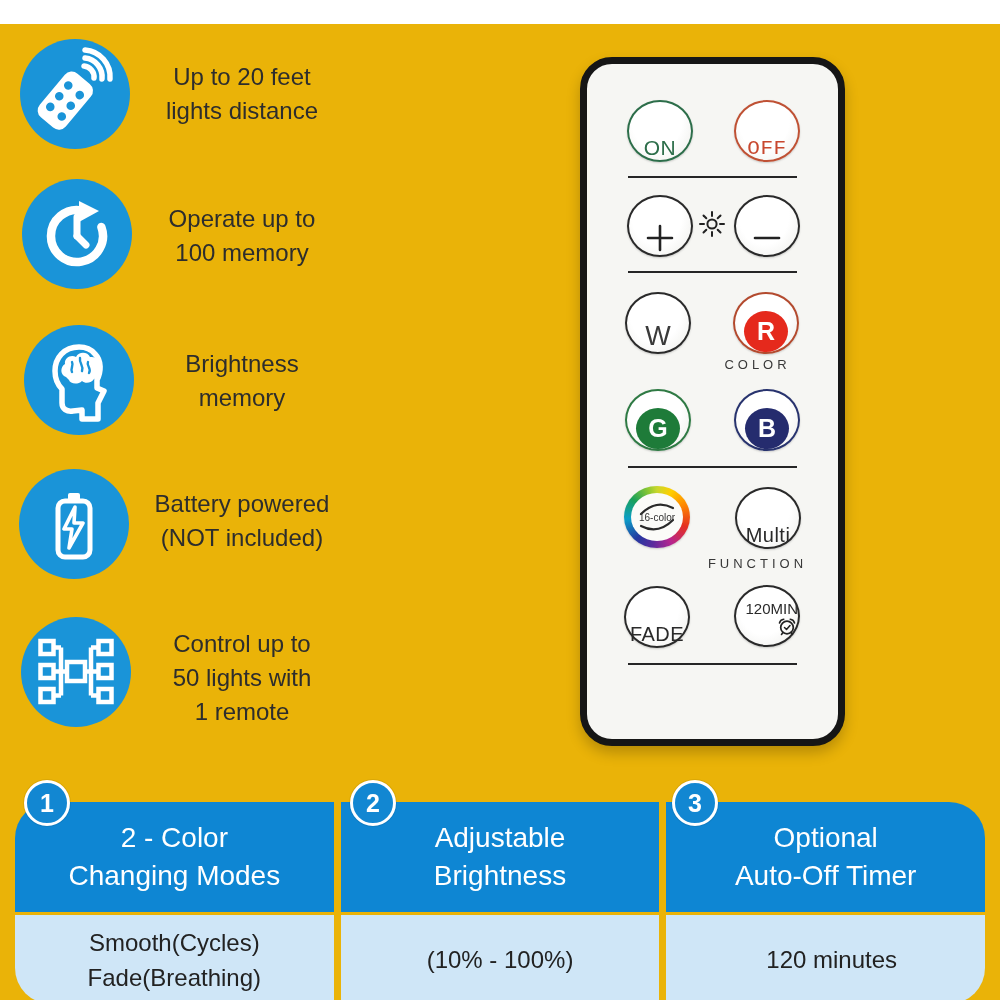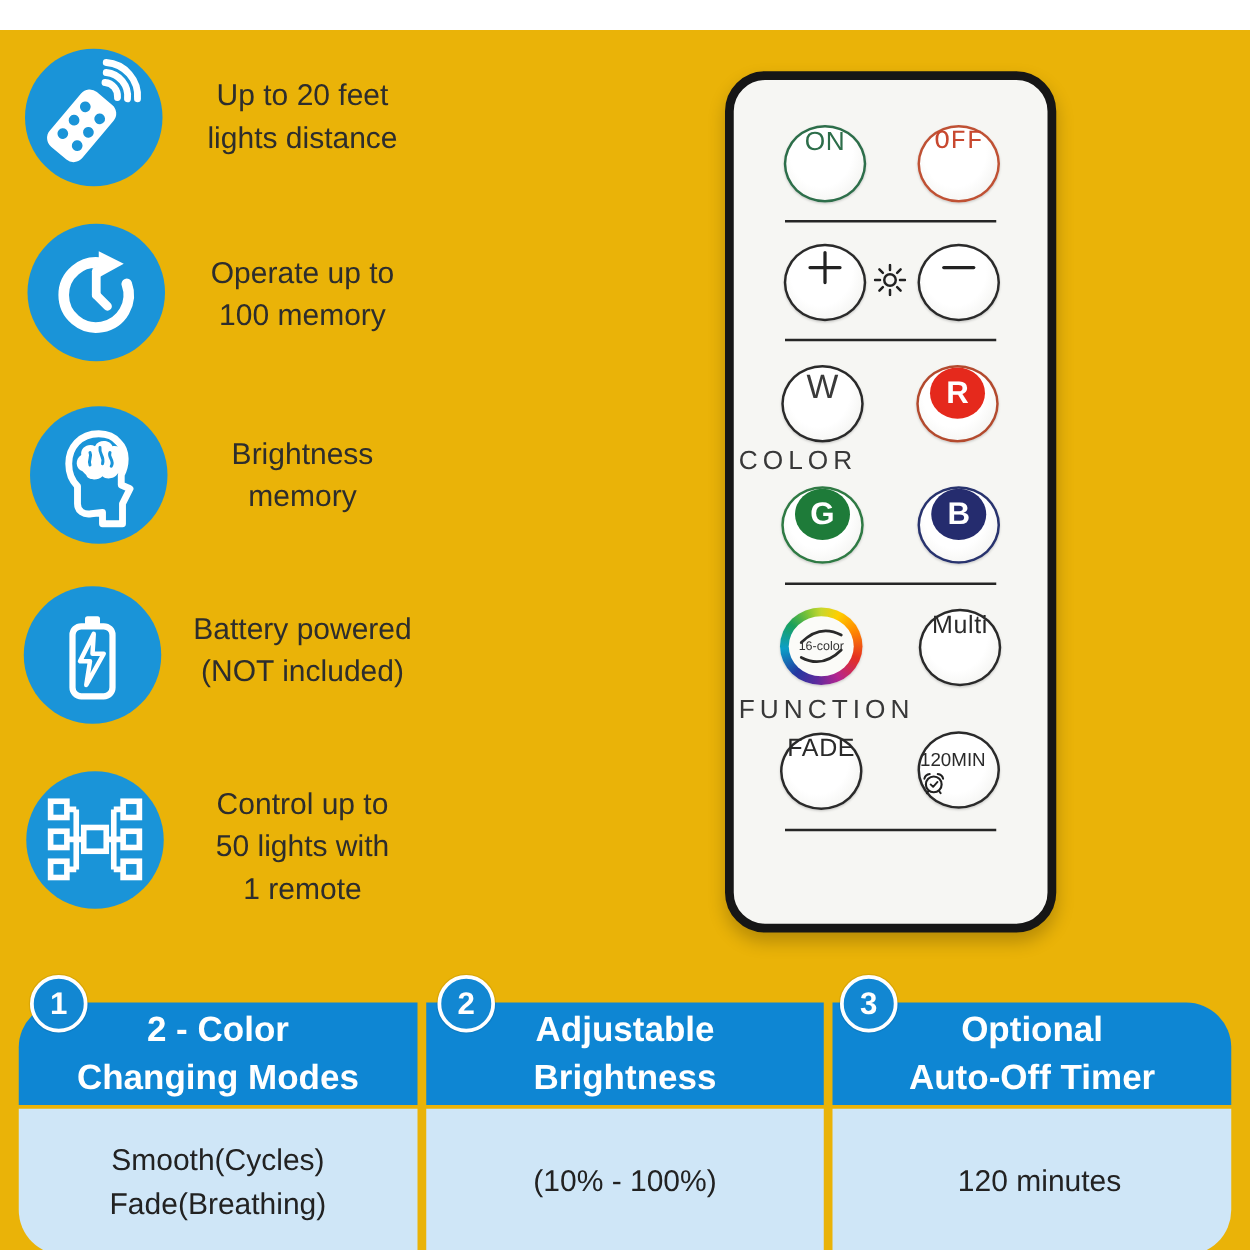"ON" .rbtn { align-items: flex-start -> flex-end }
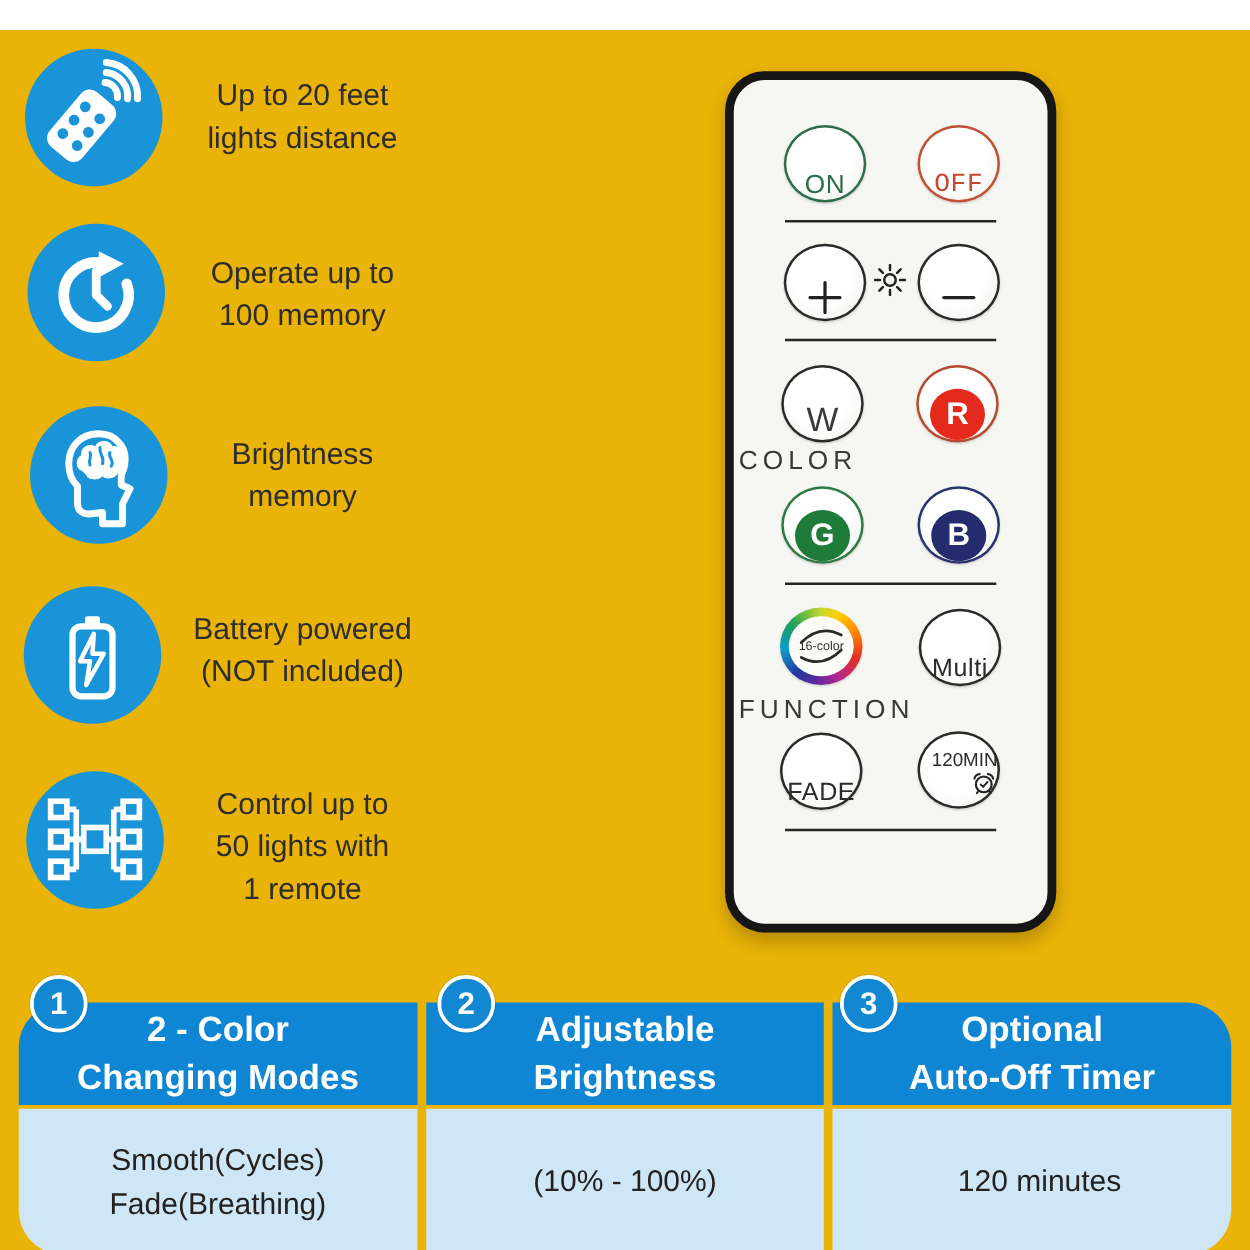"COLOR" .rlabel { font-size: 21px -> 13px; padding-left: none -> 43px; text-align: left -> center }
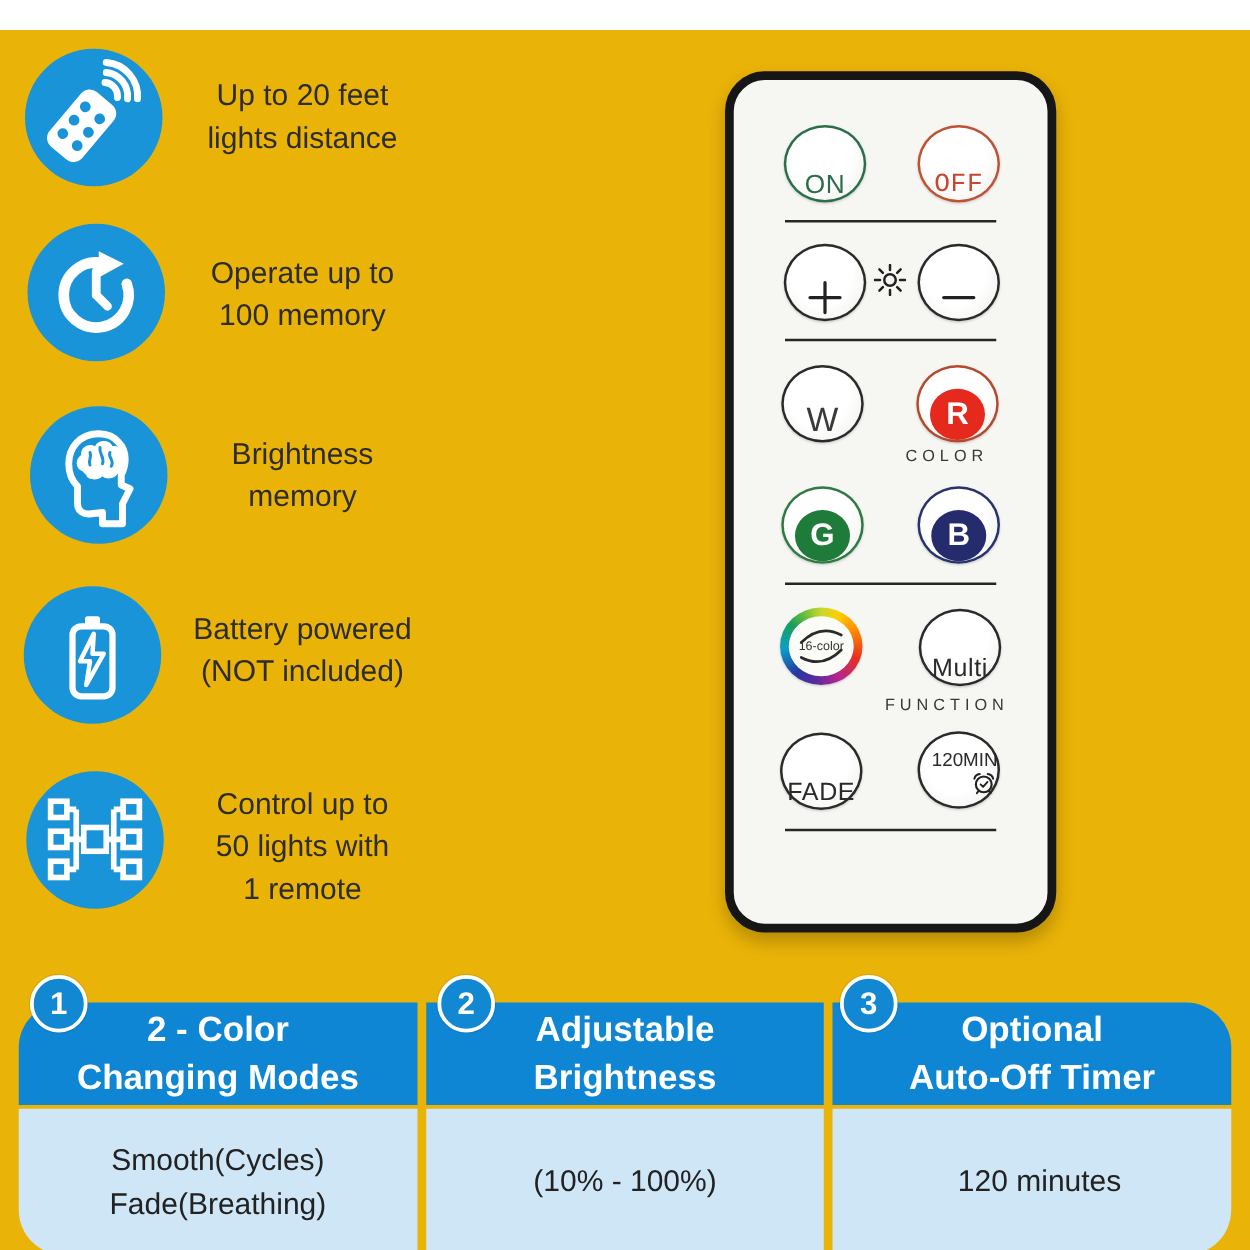"2 - Color" .fhead { font-weight: bold -> normal; height: 82px -> 110px }
